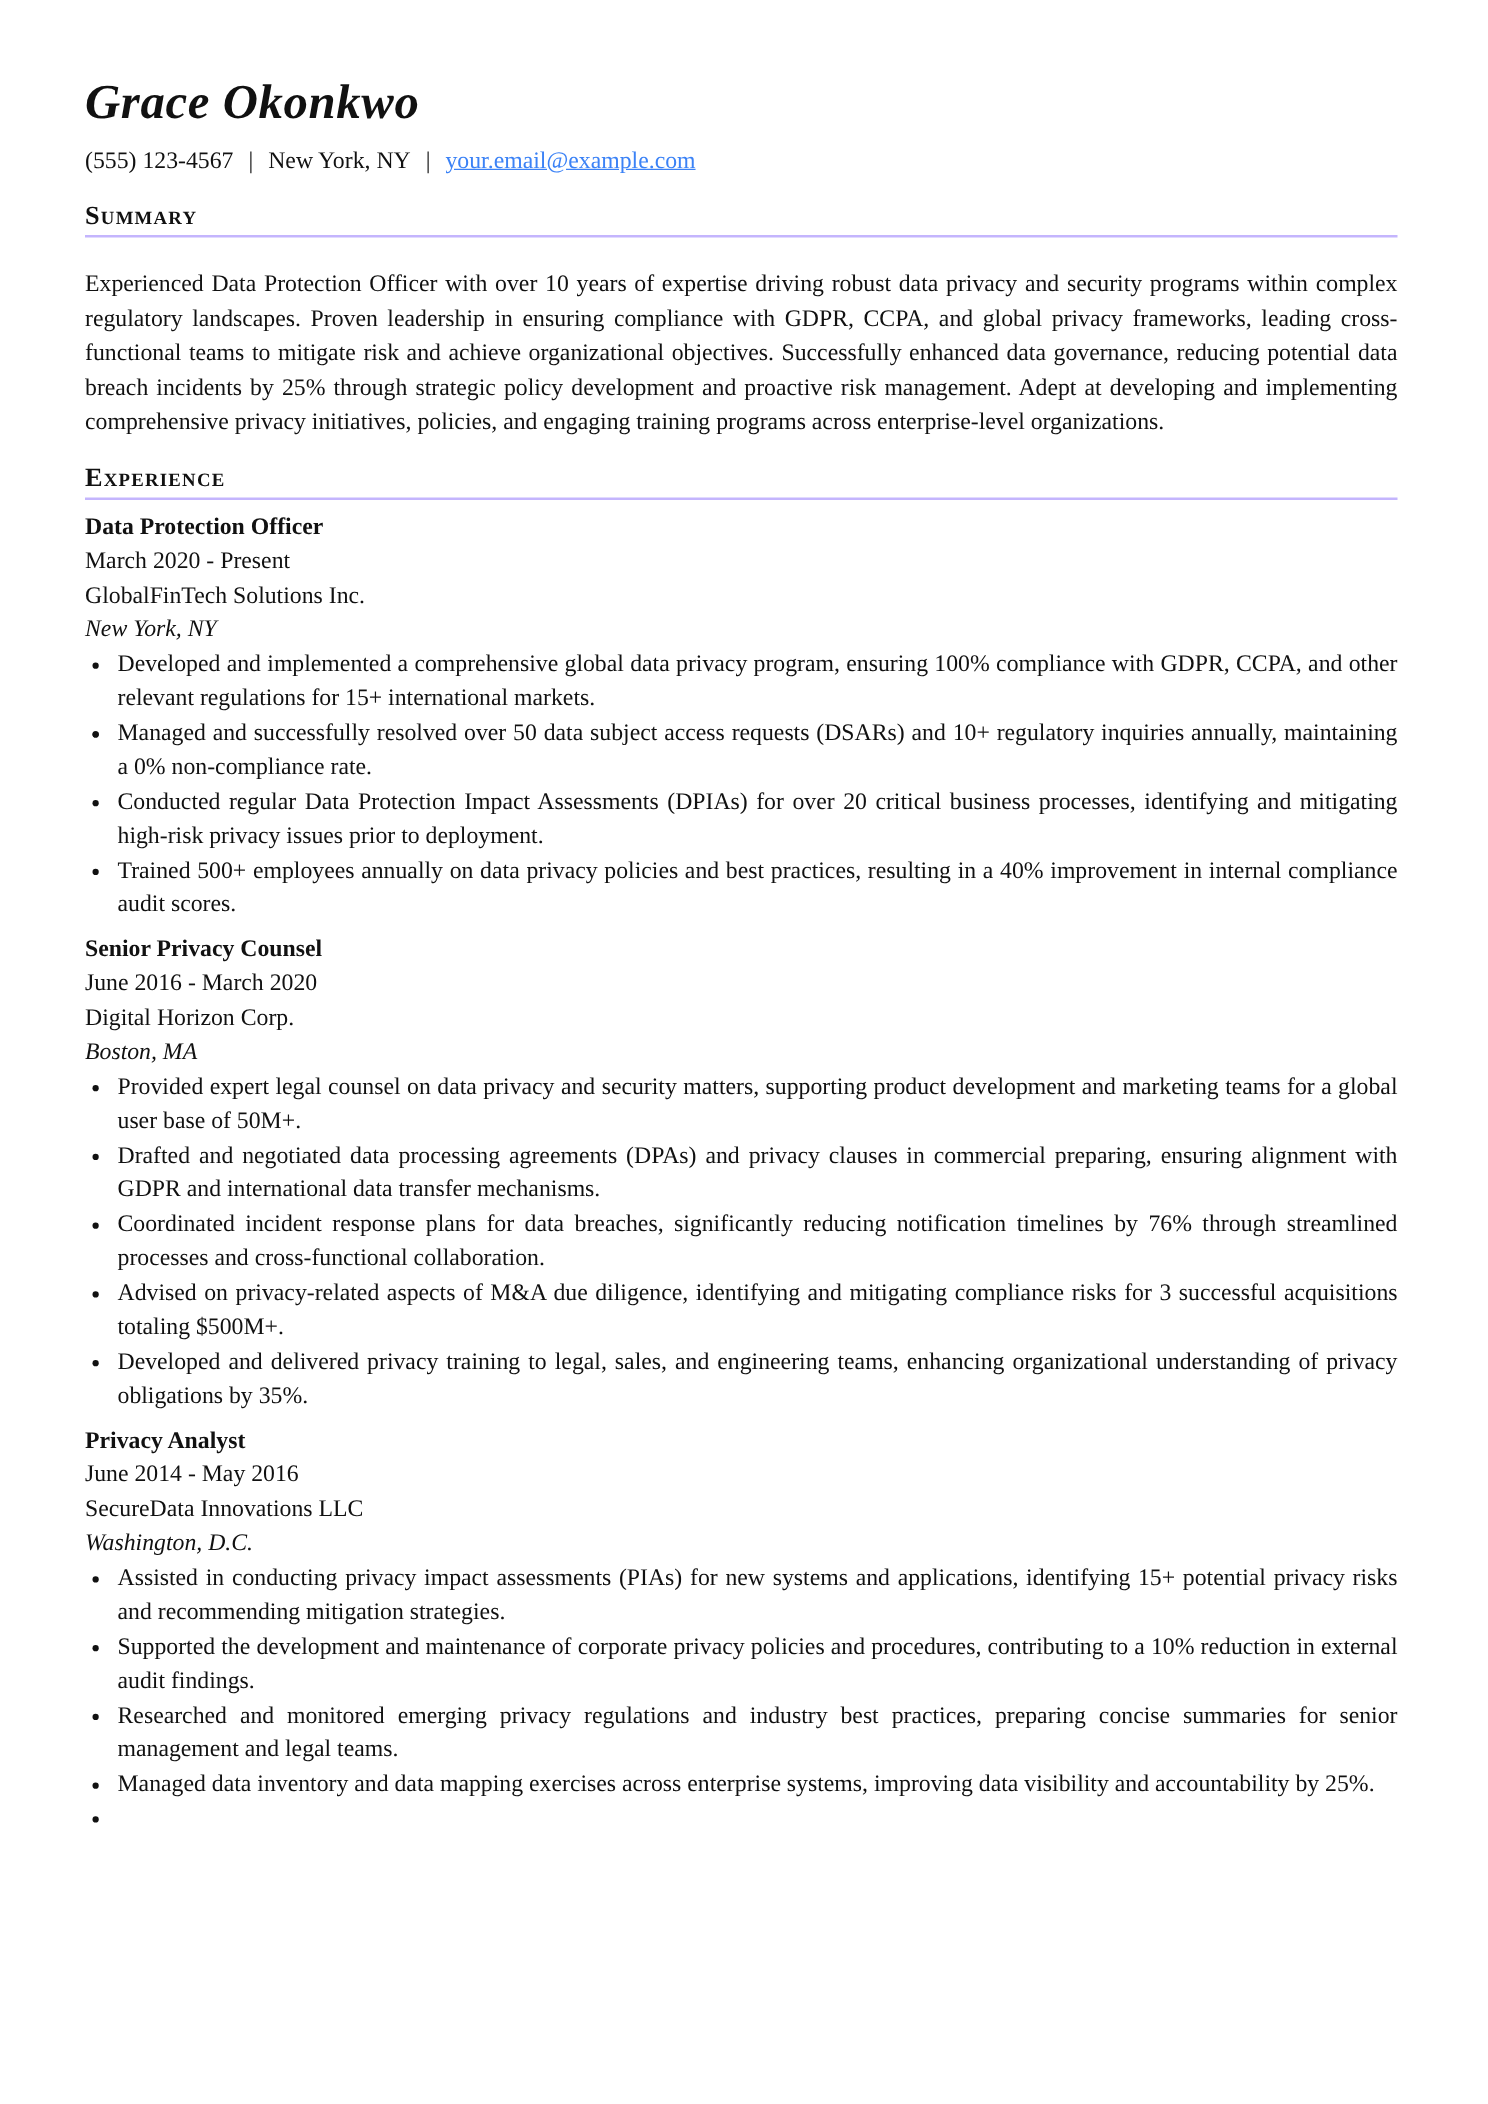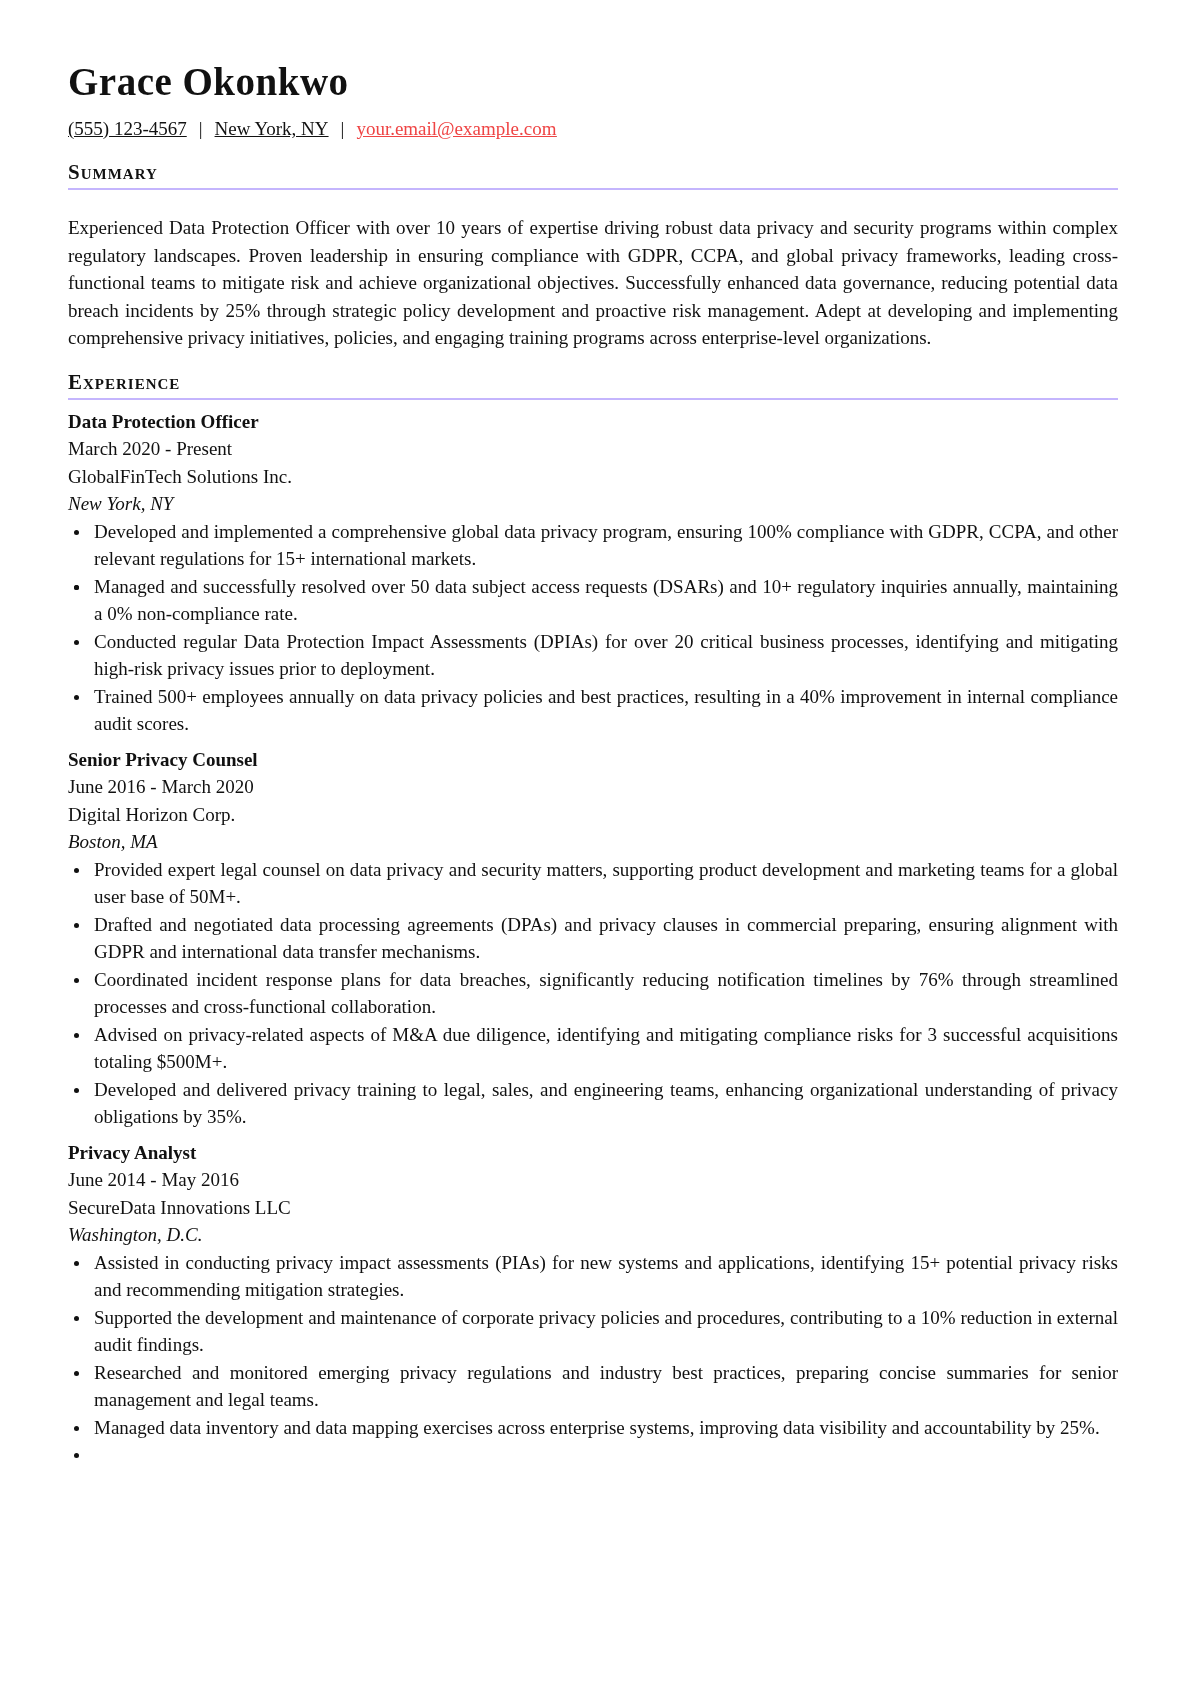"Grace Okonkwo" .name { font-style: none -> italic }
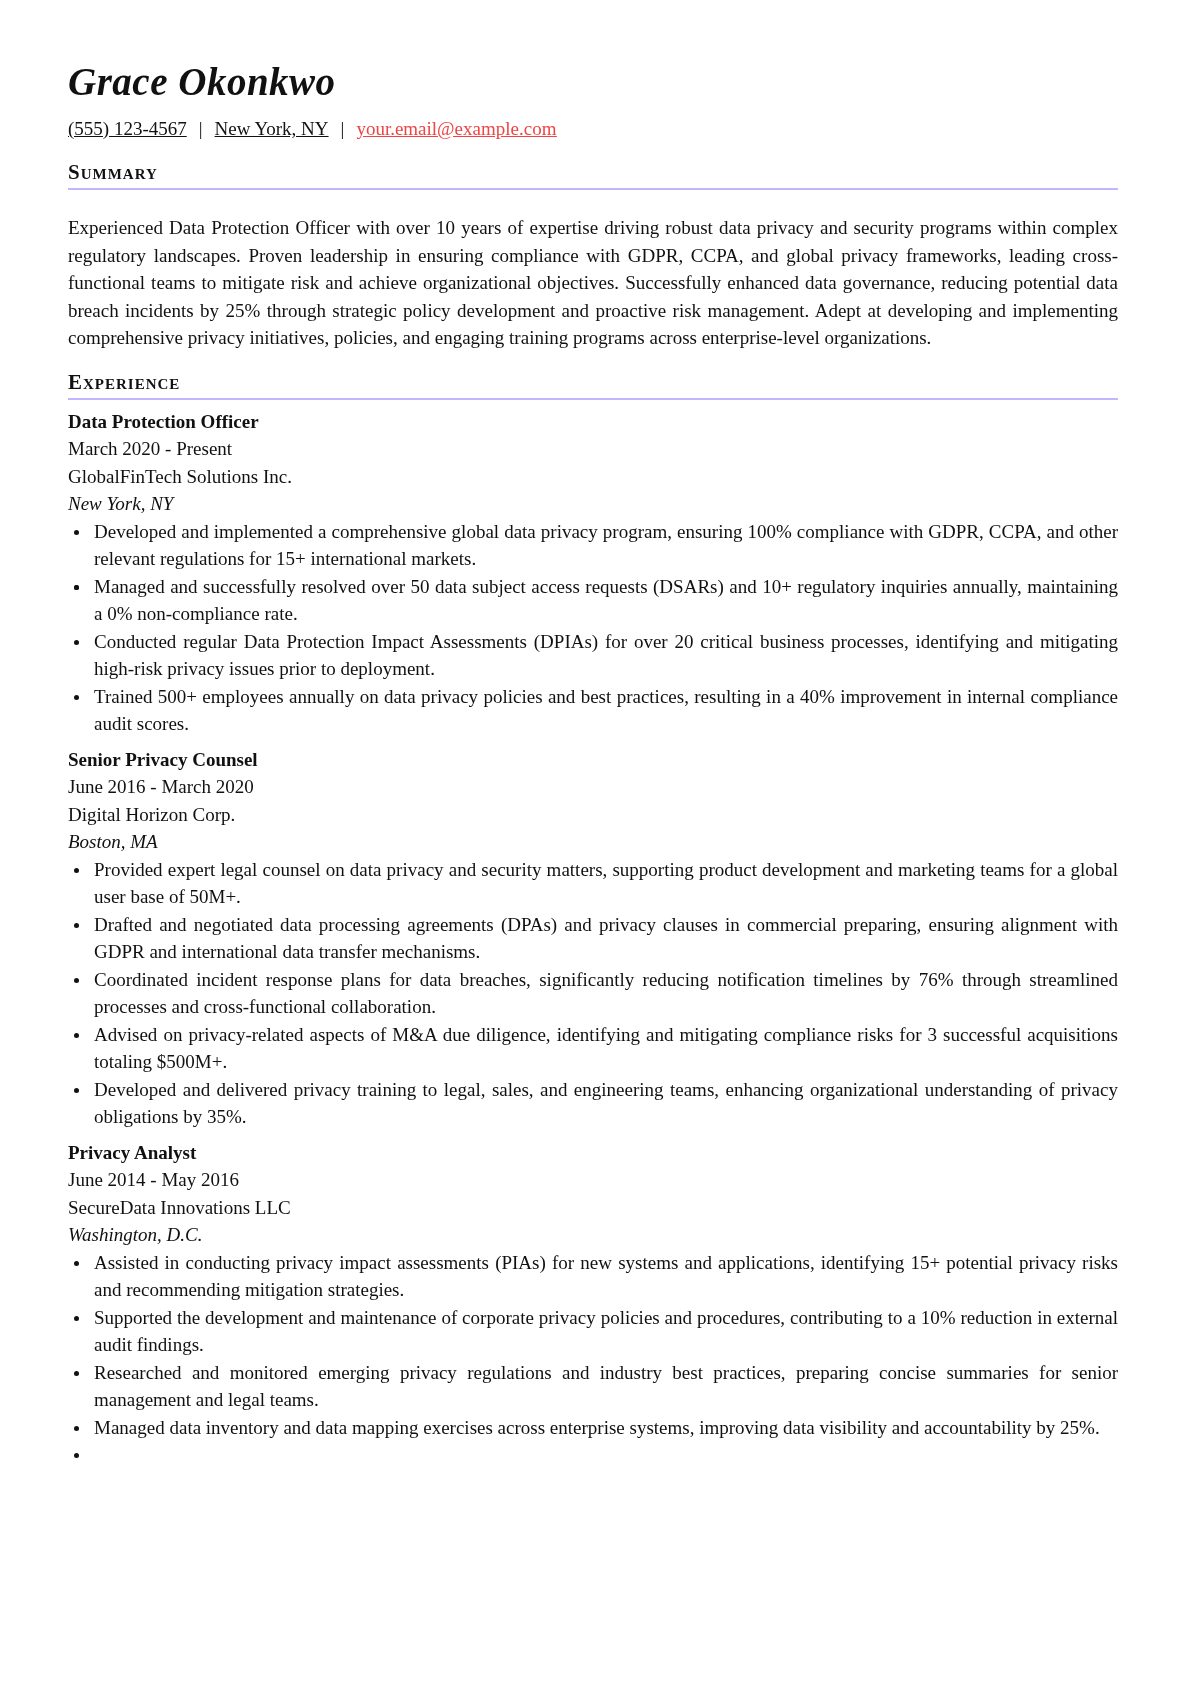"(555) 123-4567" .contact { text-decoration: underline -> none }
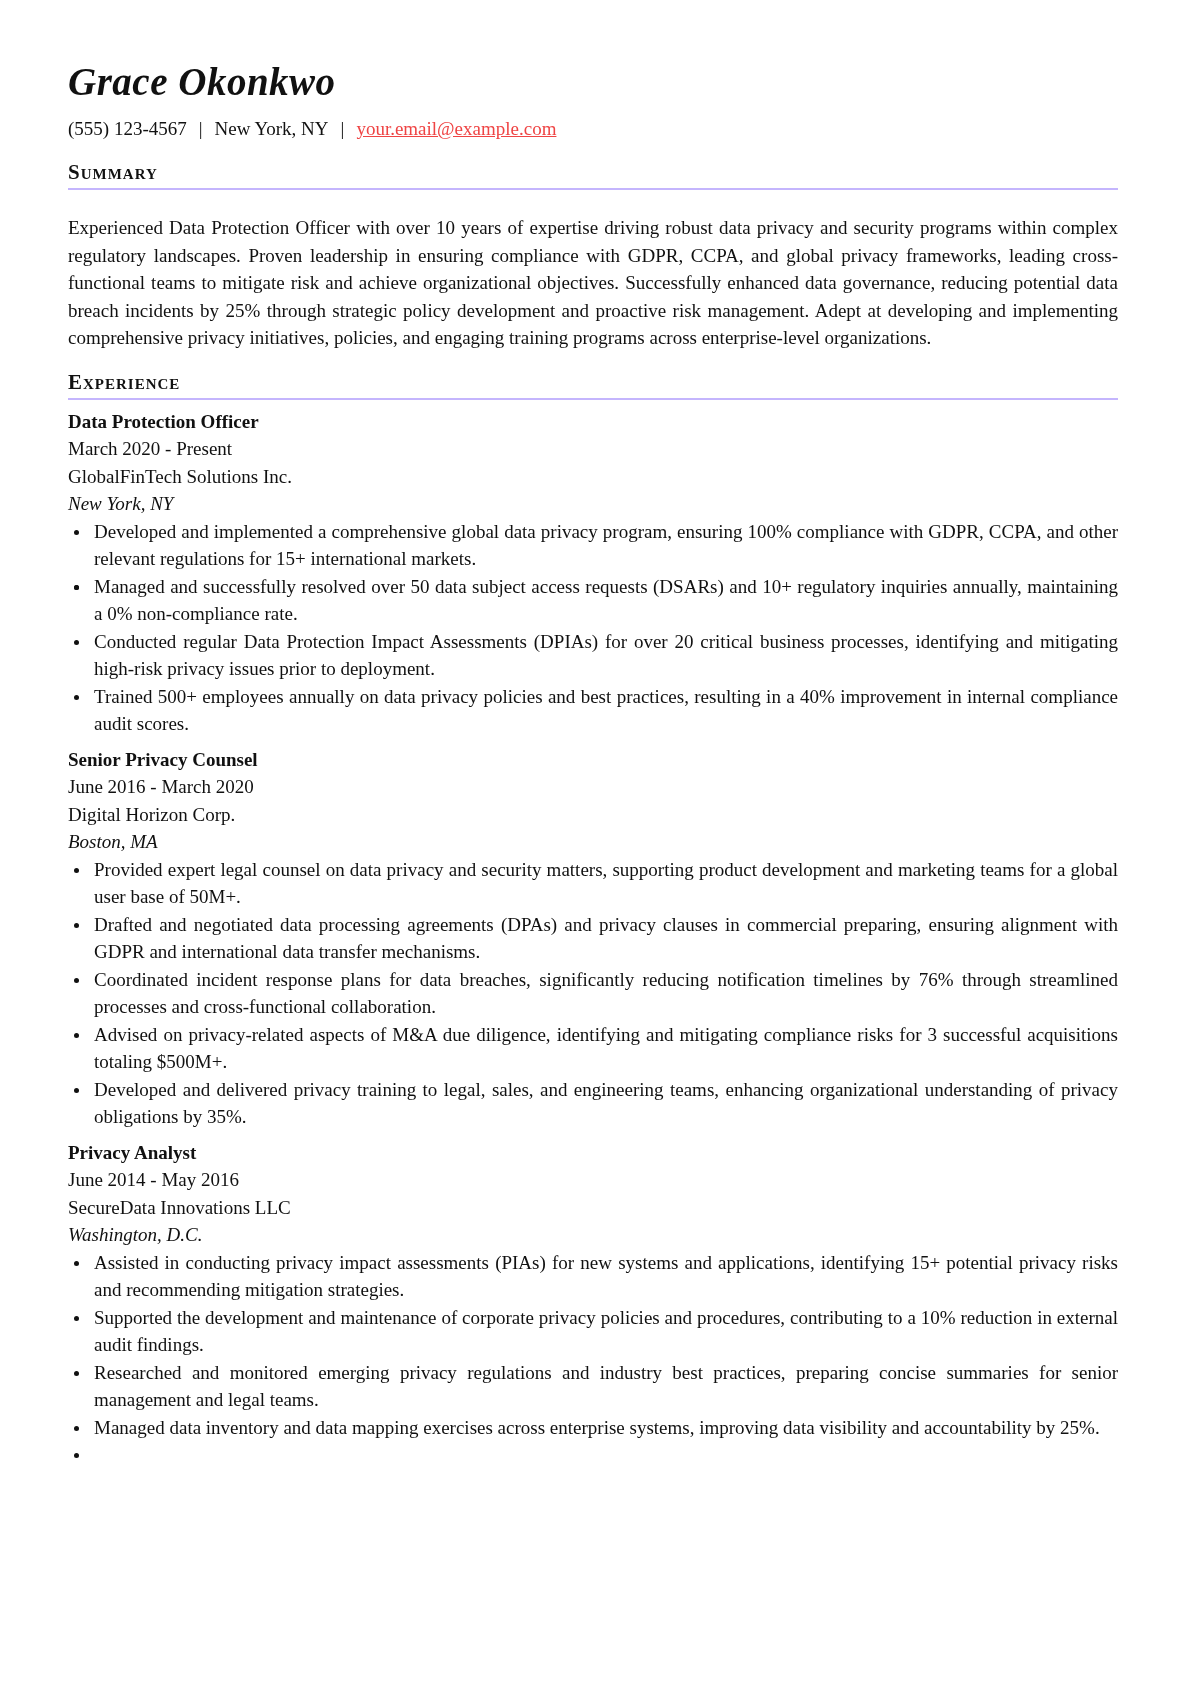"your.email@example.com" .contact .email { color: #ef4444 -> #3b82f6 }
